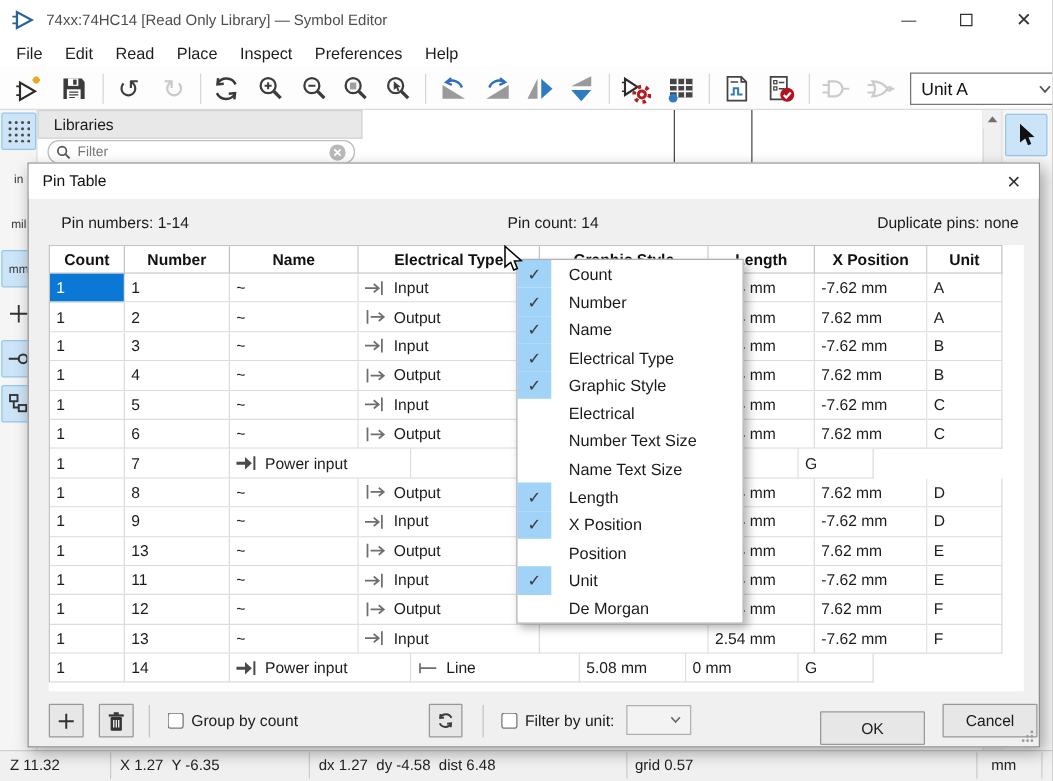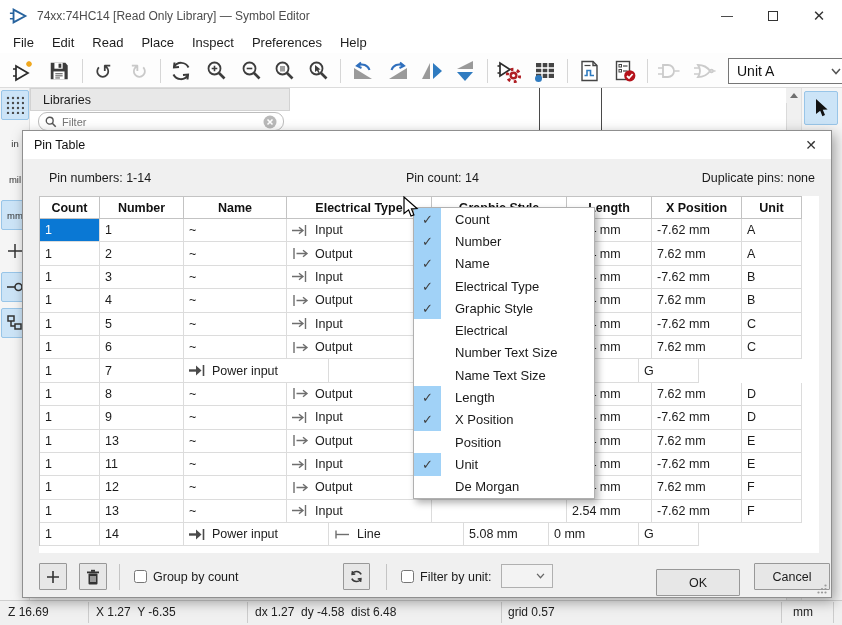"Z 16.69" span.sseg { text: 16.69 -> 11.32 }
